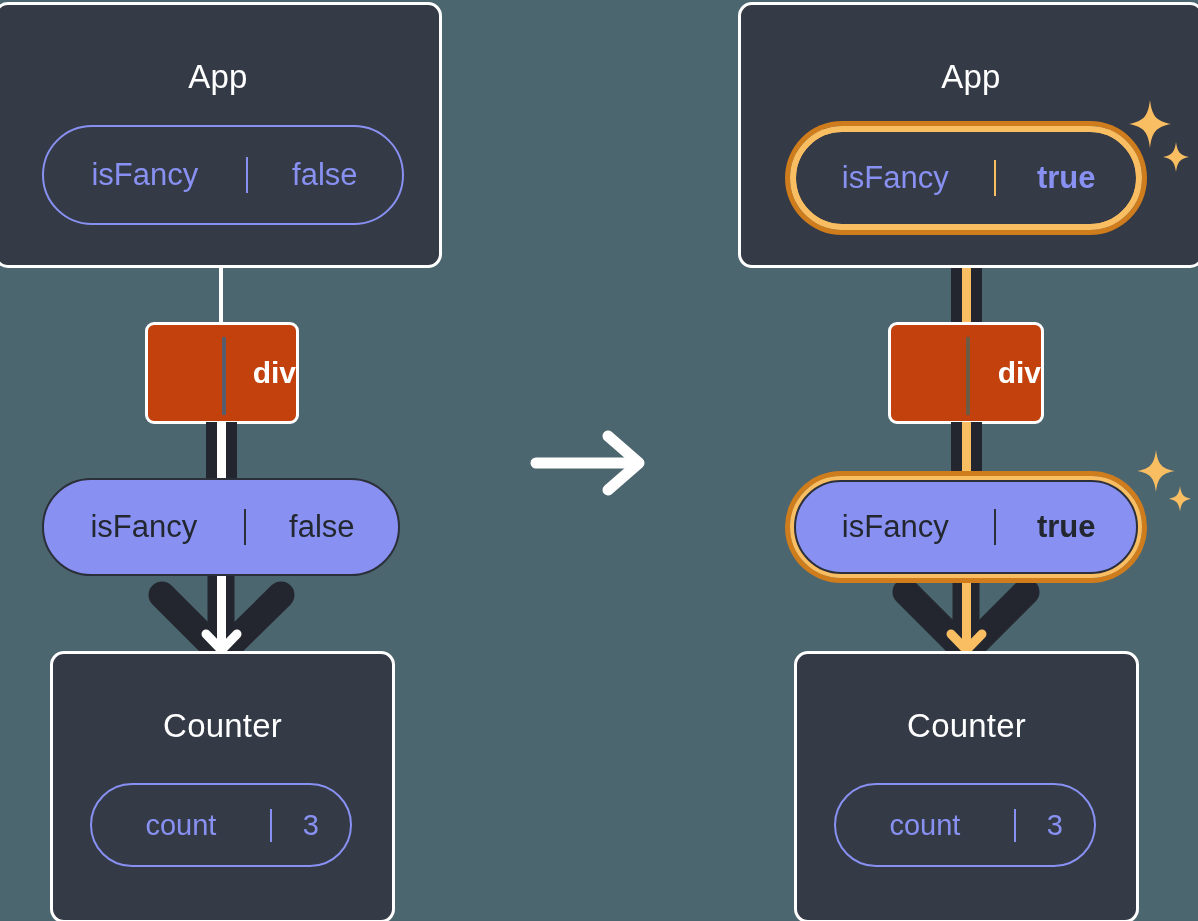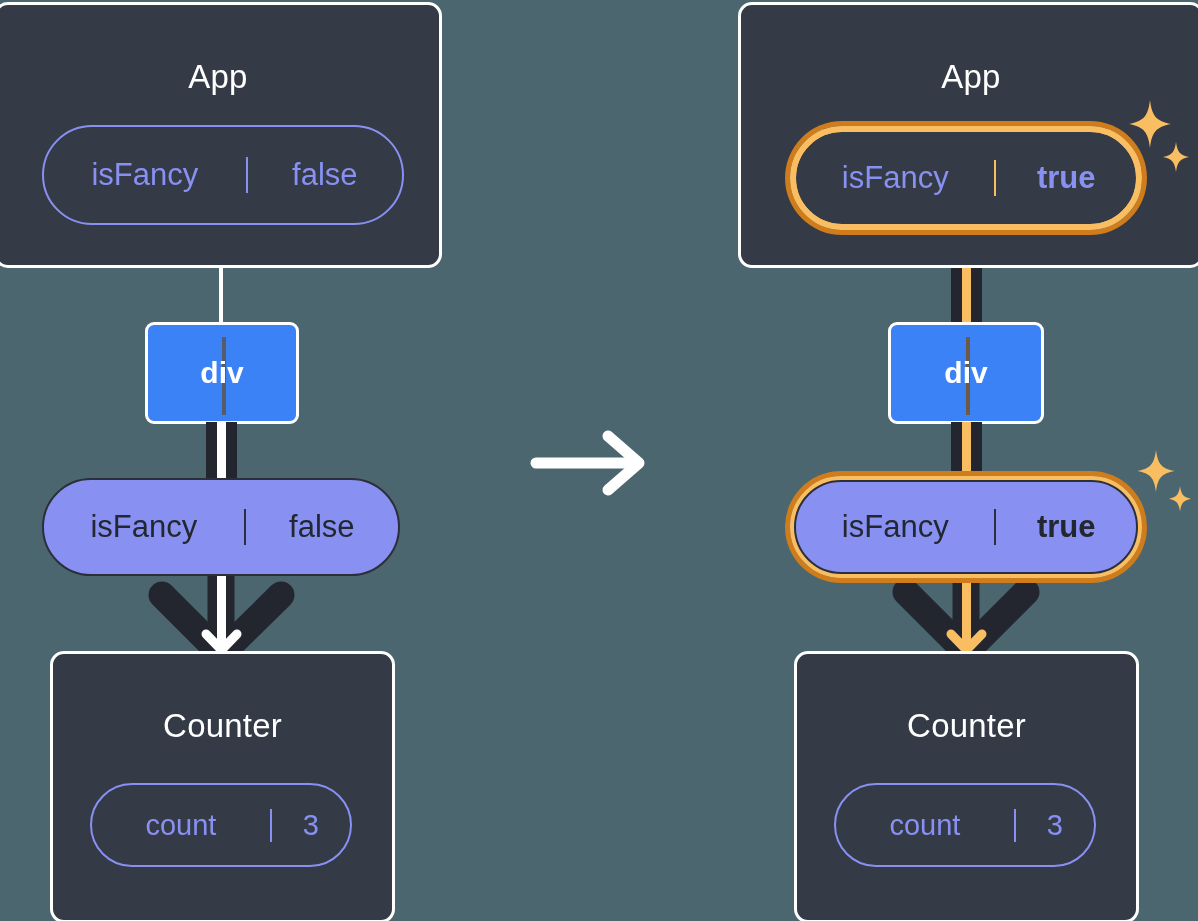"div" .divnode { background: #3b82f6 -> #c2410c; justify-content: center -> flex-end }
